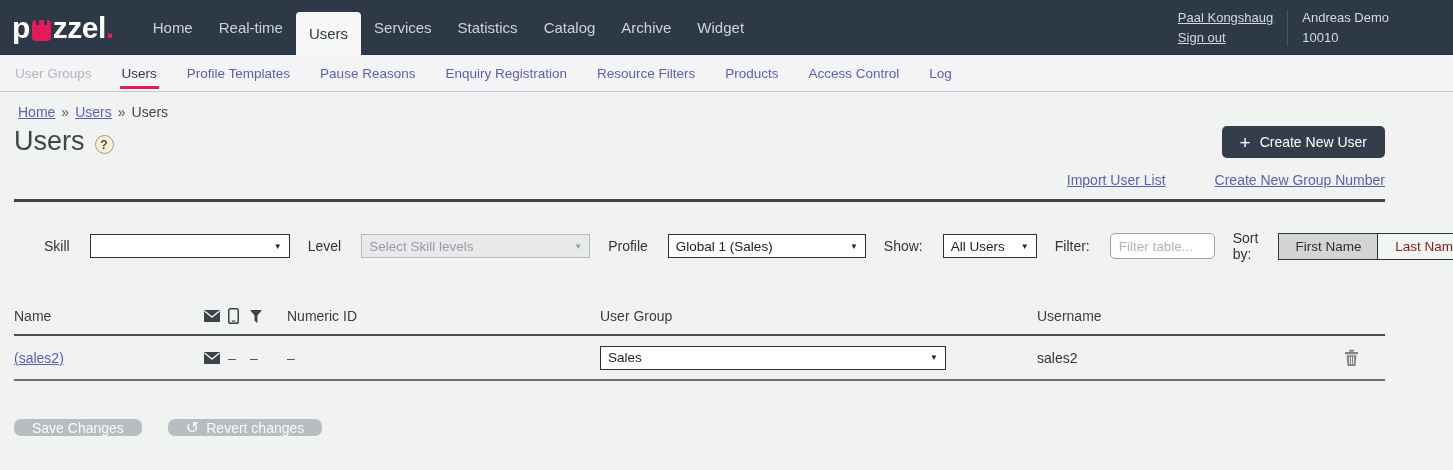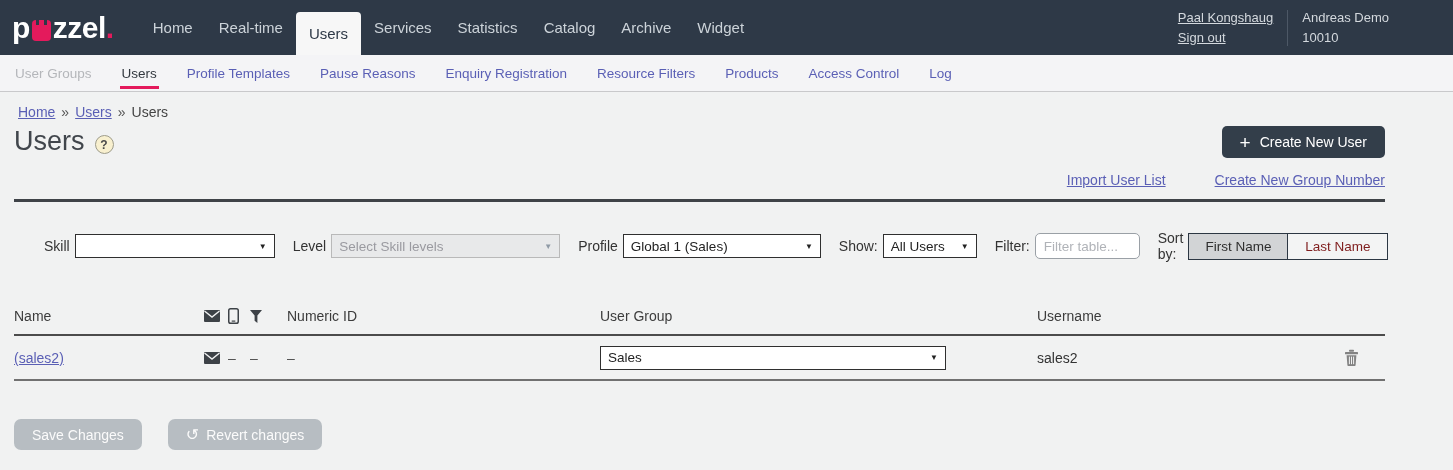"Skill" .fgroup { gap: 5px -> 20px }
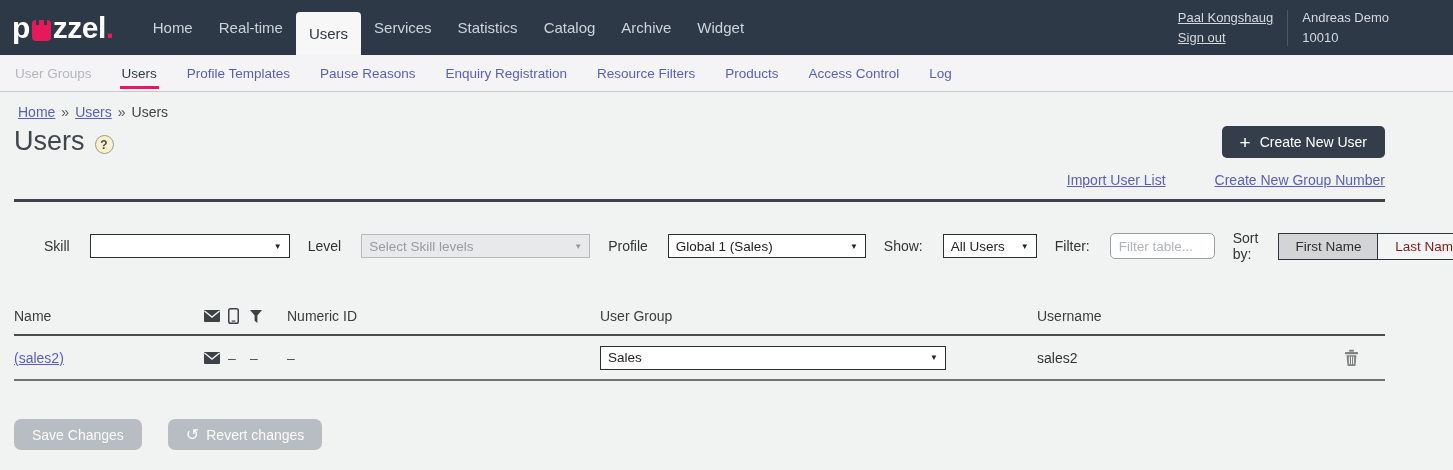"Save Changes" .gray-btn { height: 31px -> 17px }
